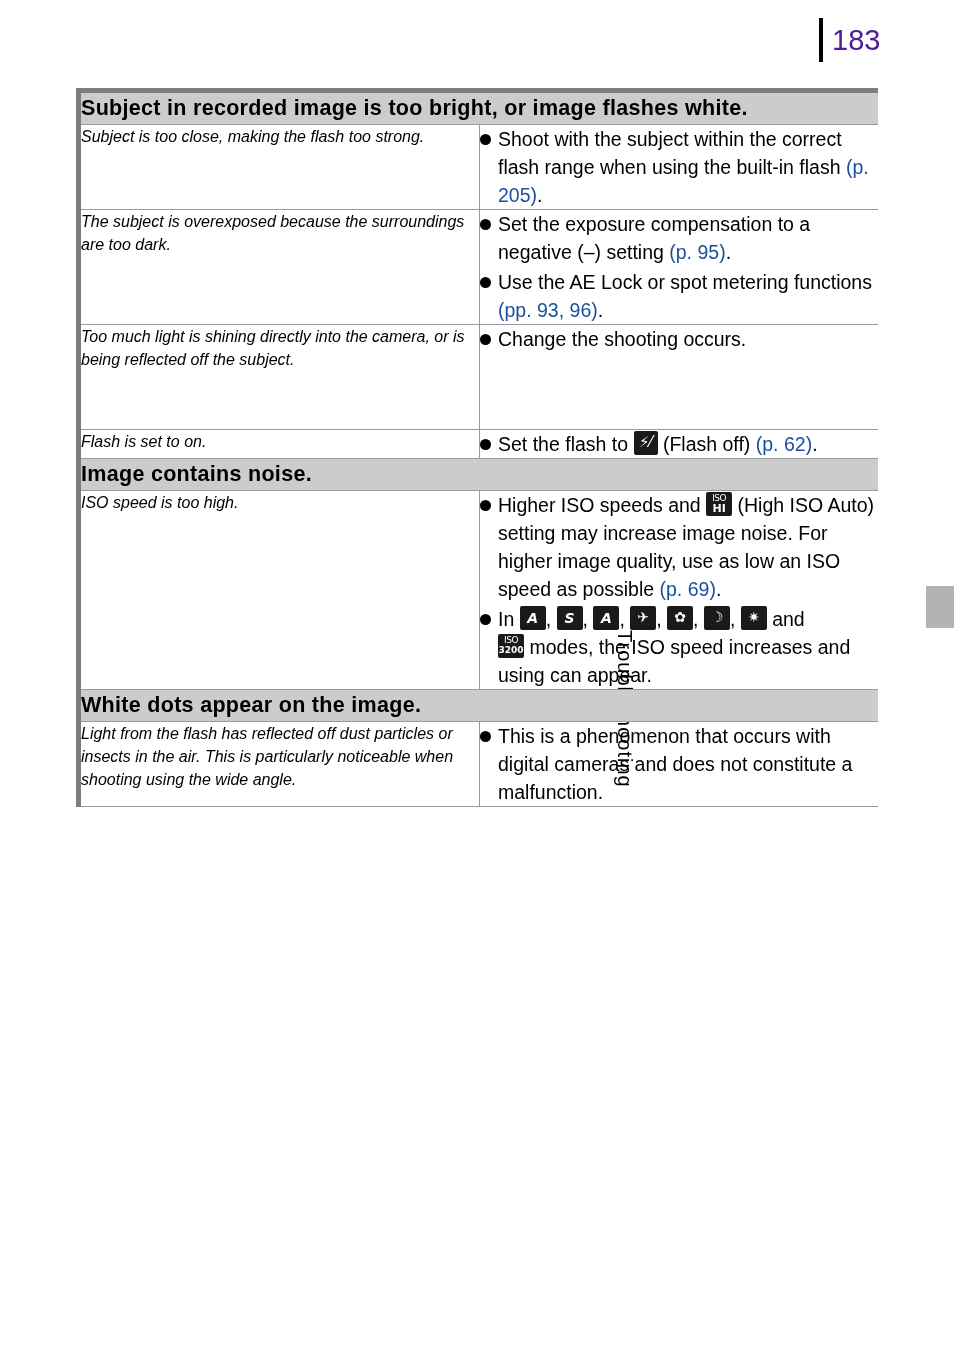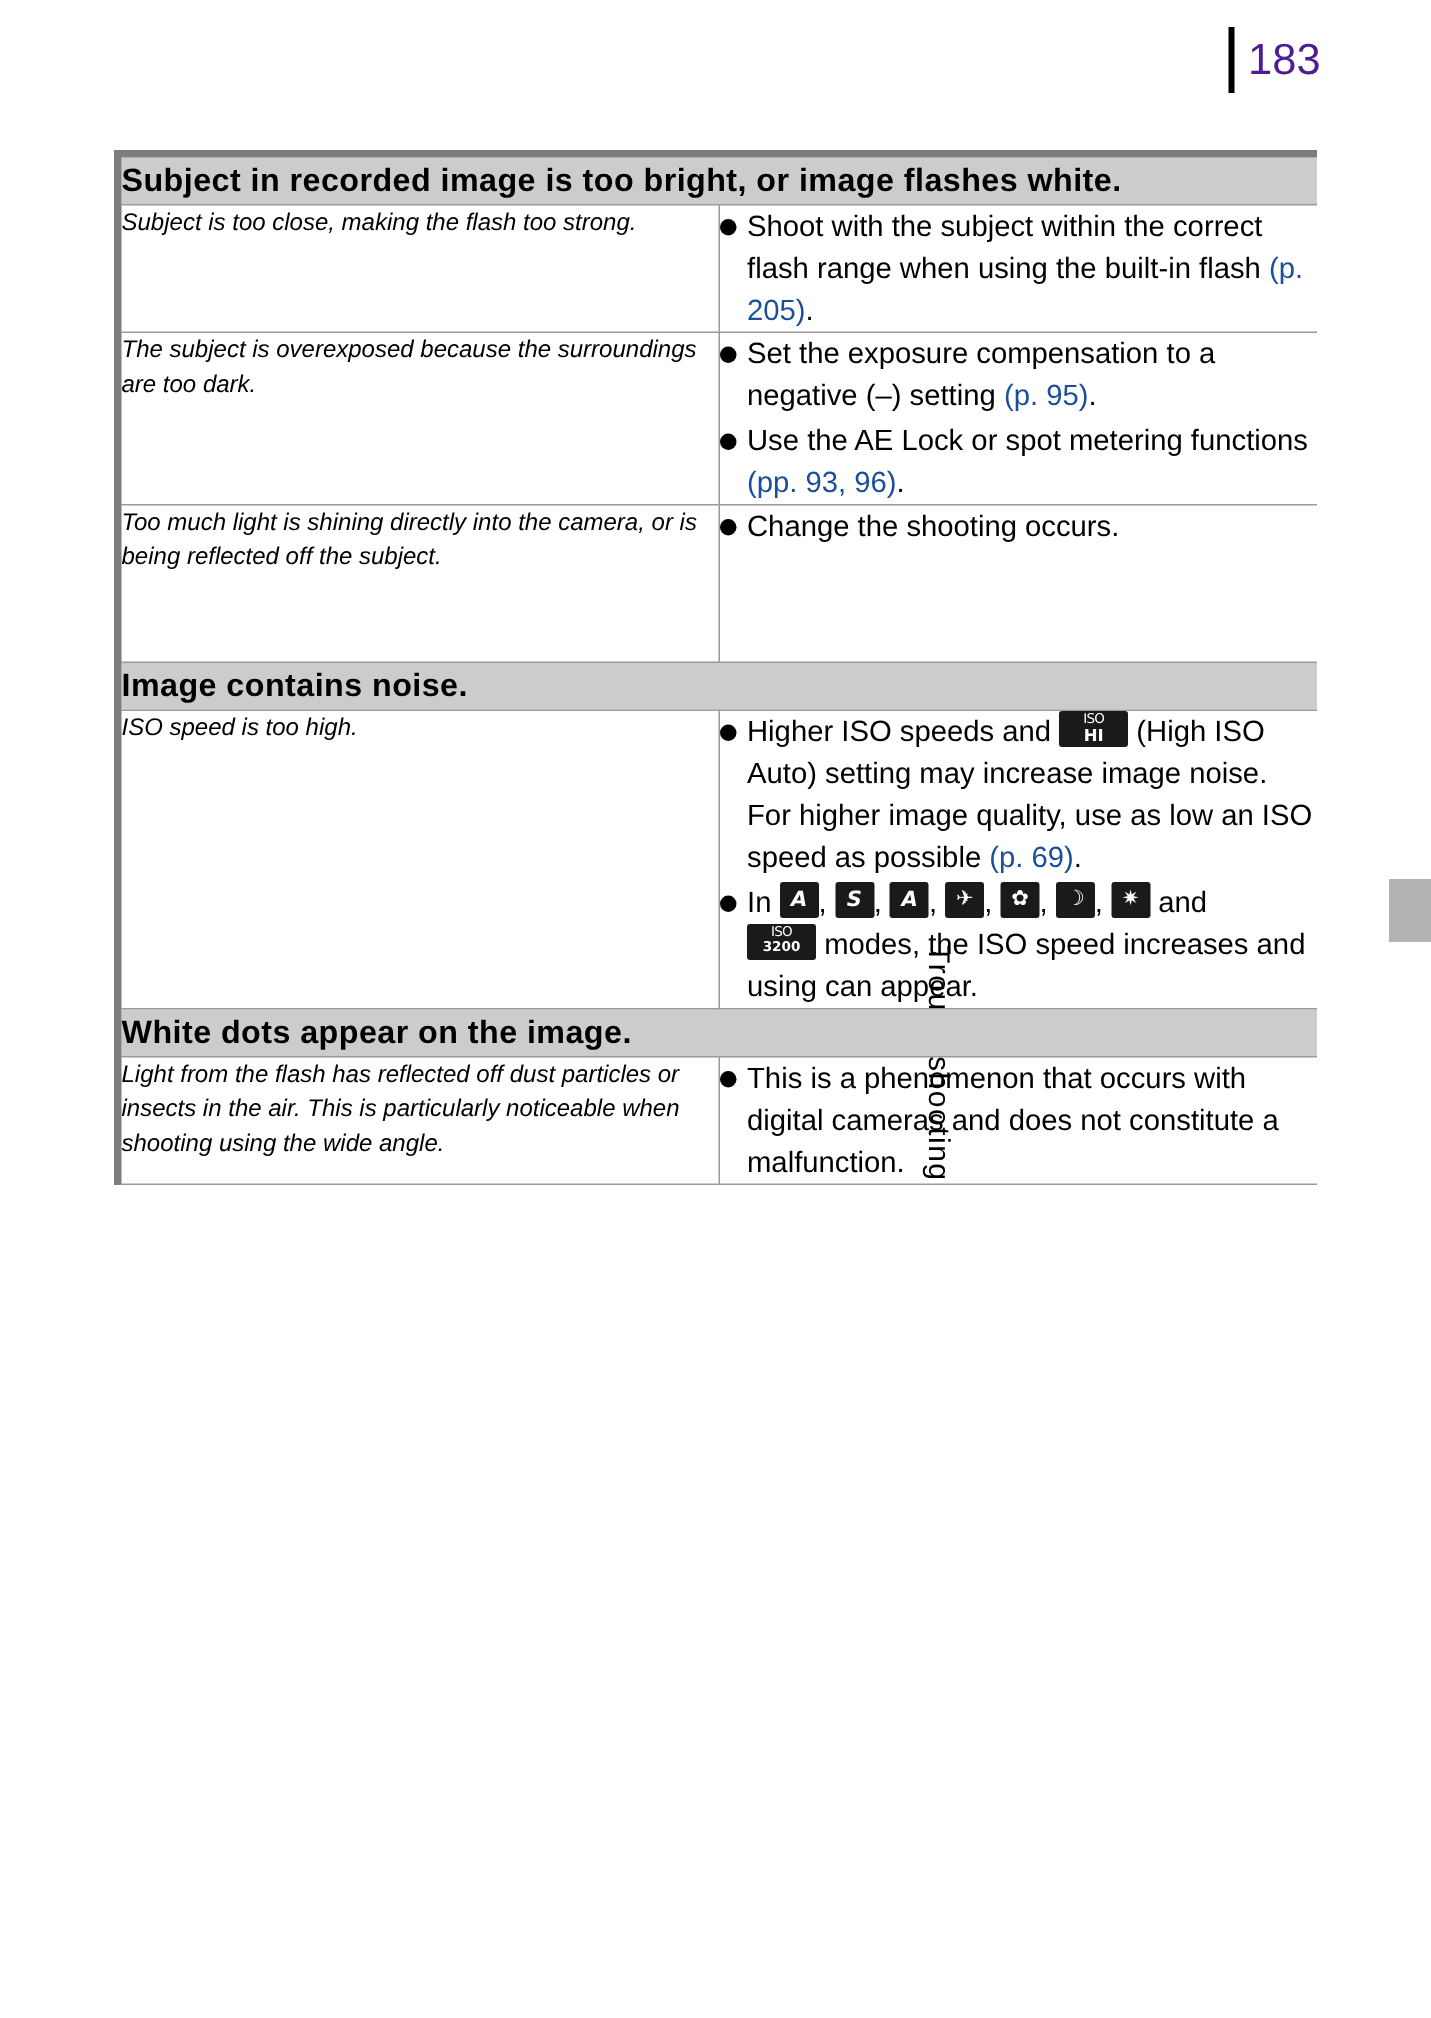"Subject in recorded image is" #table-wrap { top: 100px -> 88px }
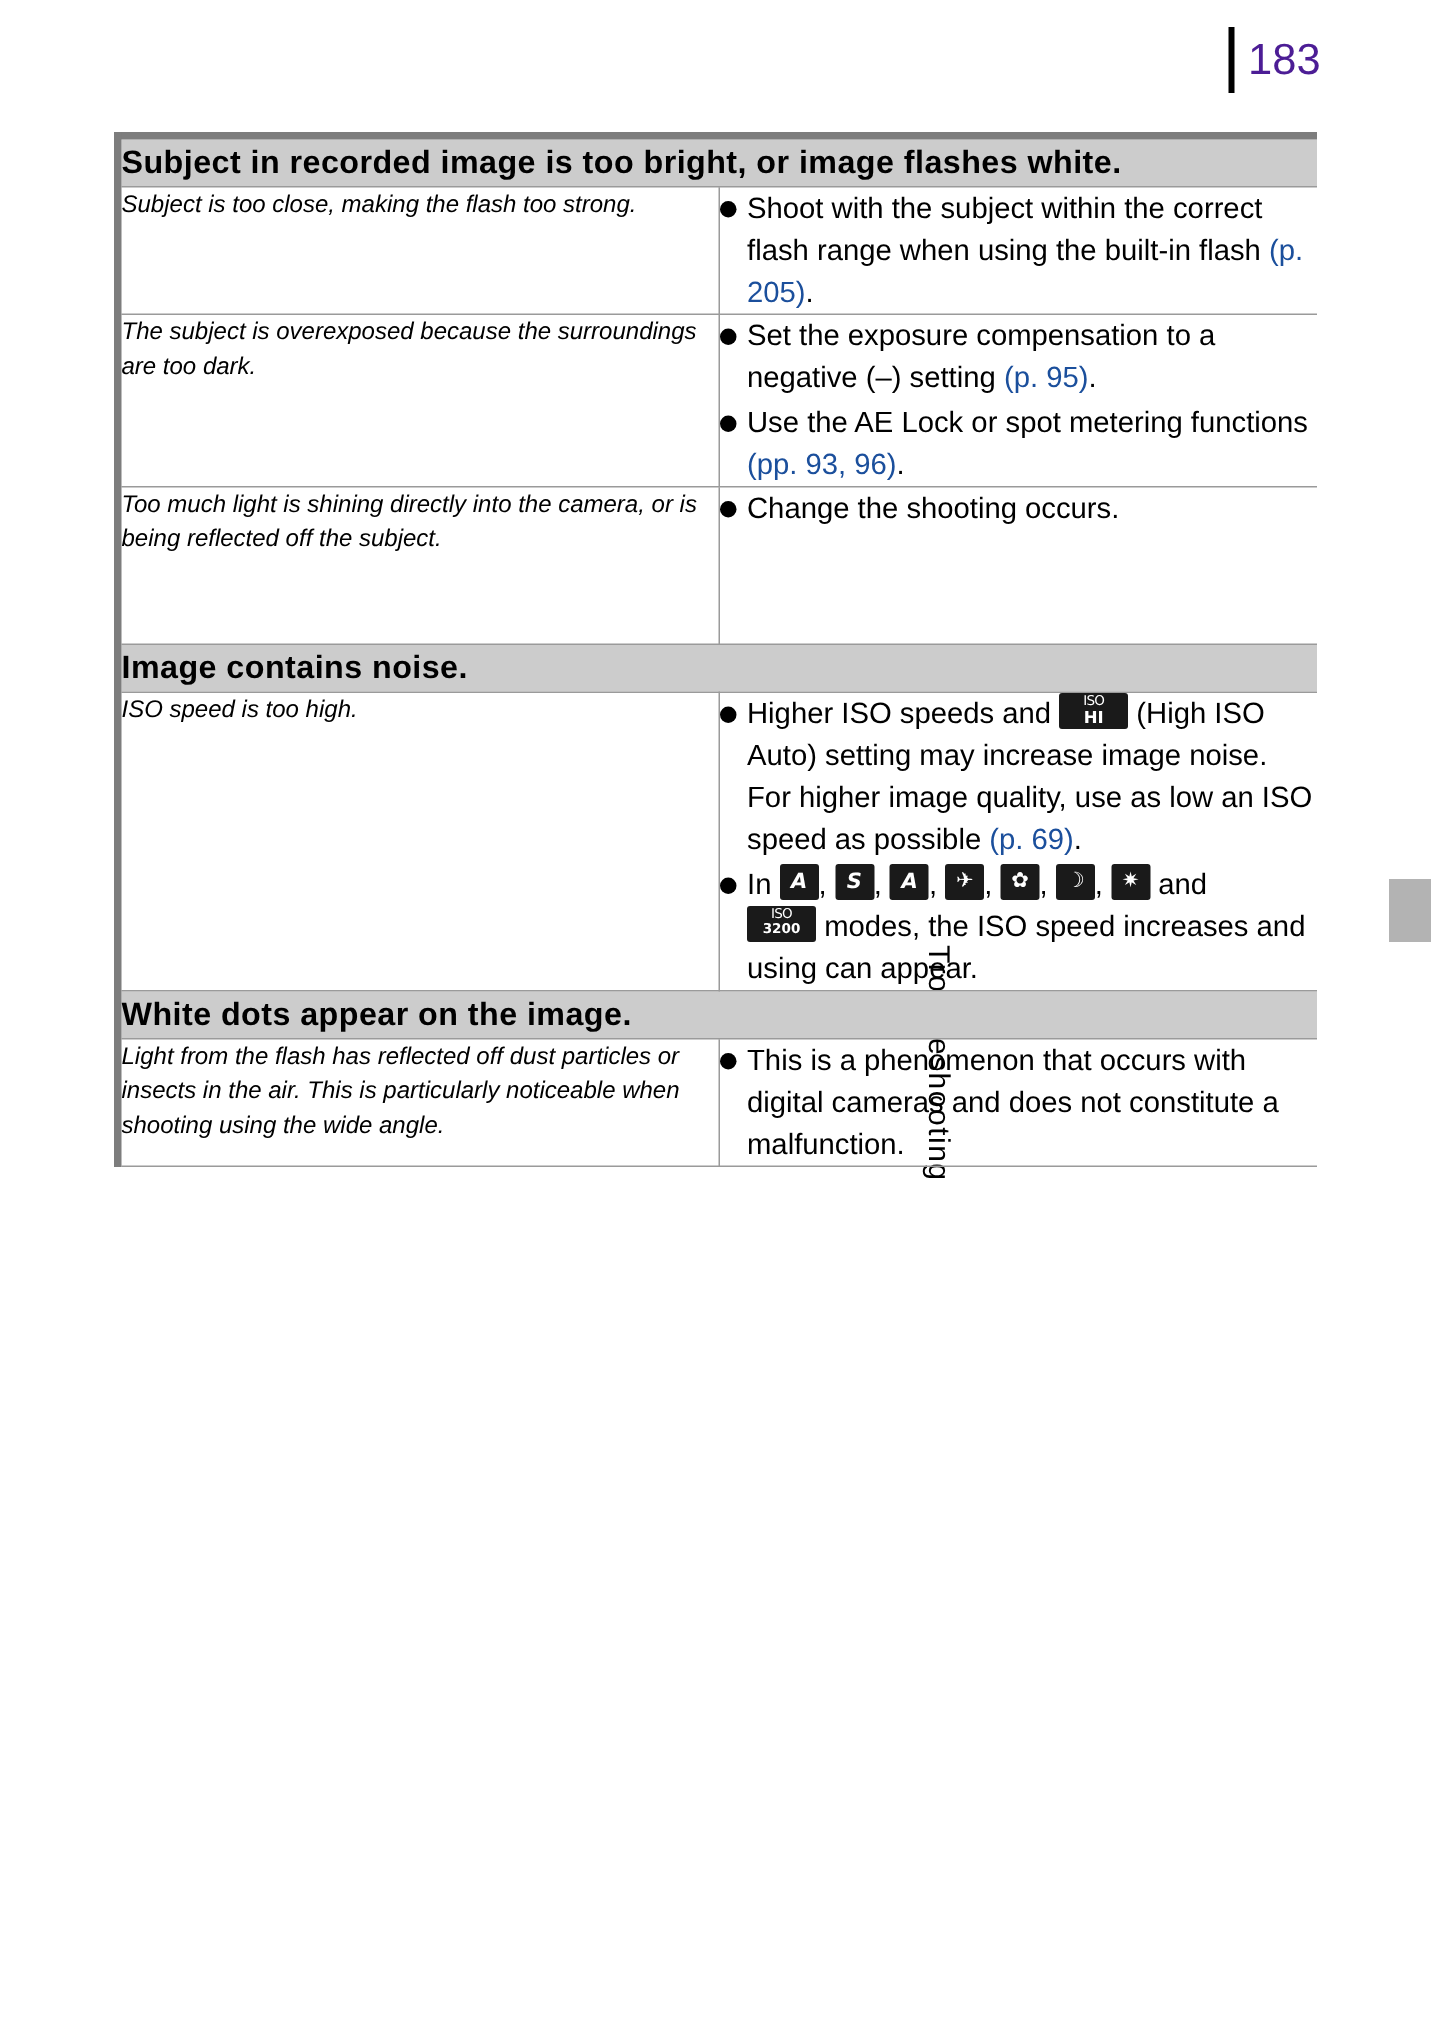"Flash is set to on." tr { html: none -> <tr> <td>Flash is set to on.</td> <td> <div> <span></span> <span><span>Set the flash to </span><span>⚡⁄</span><span> (Flash off) </span><span>(p. 62)</span><span>.</span></span> </div> </td> </tr> }
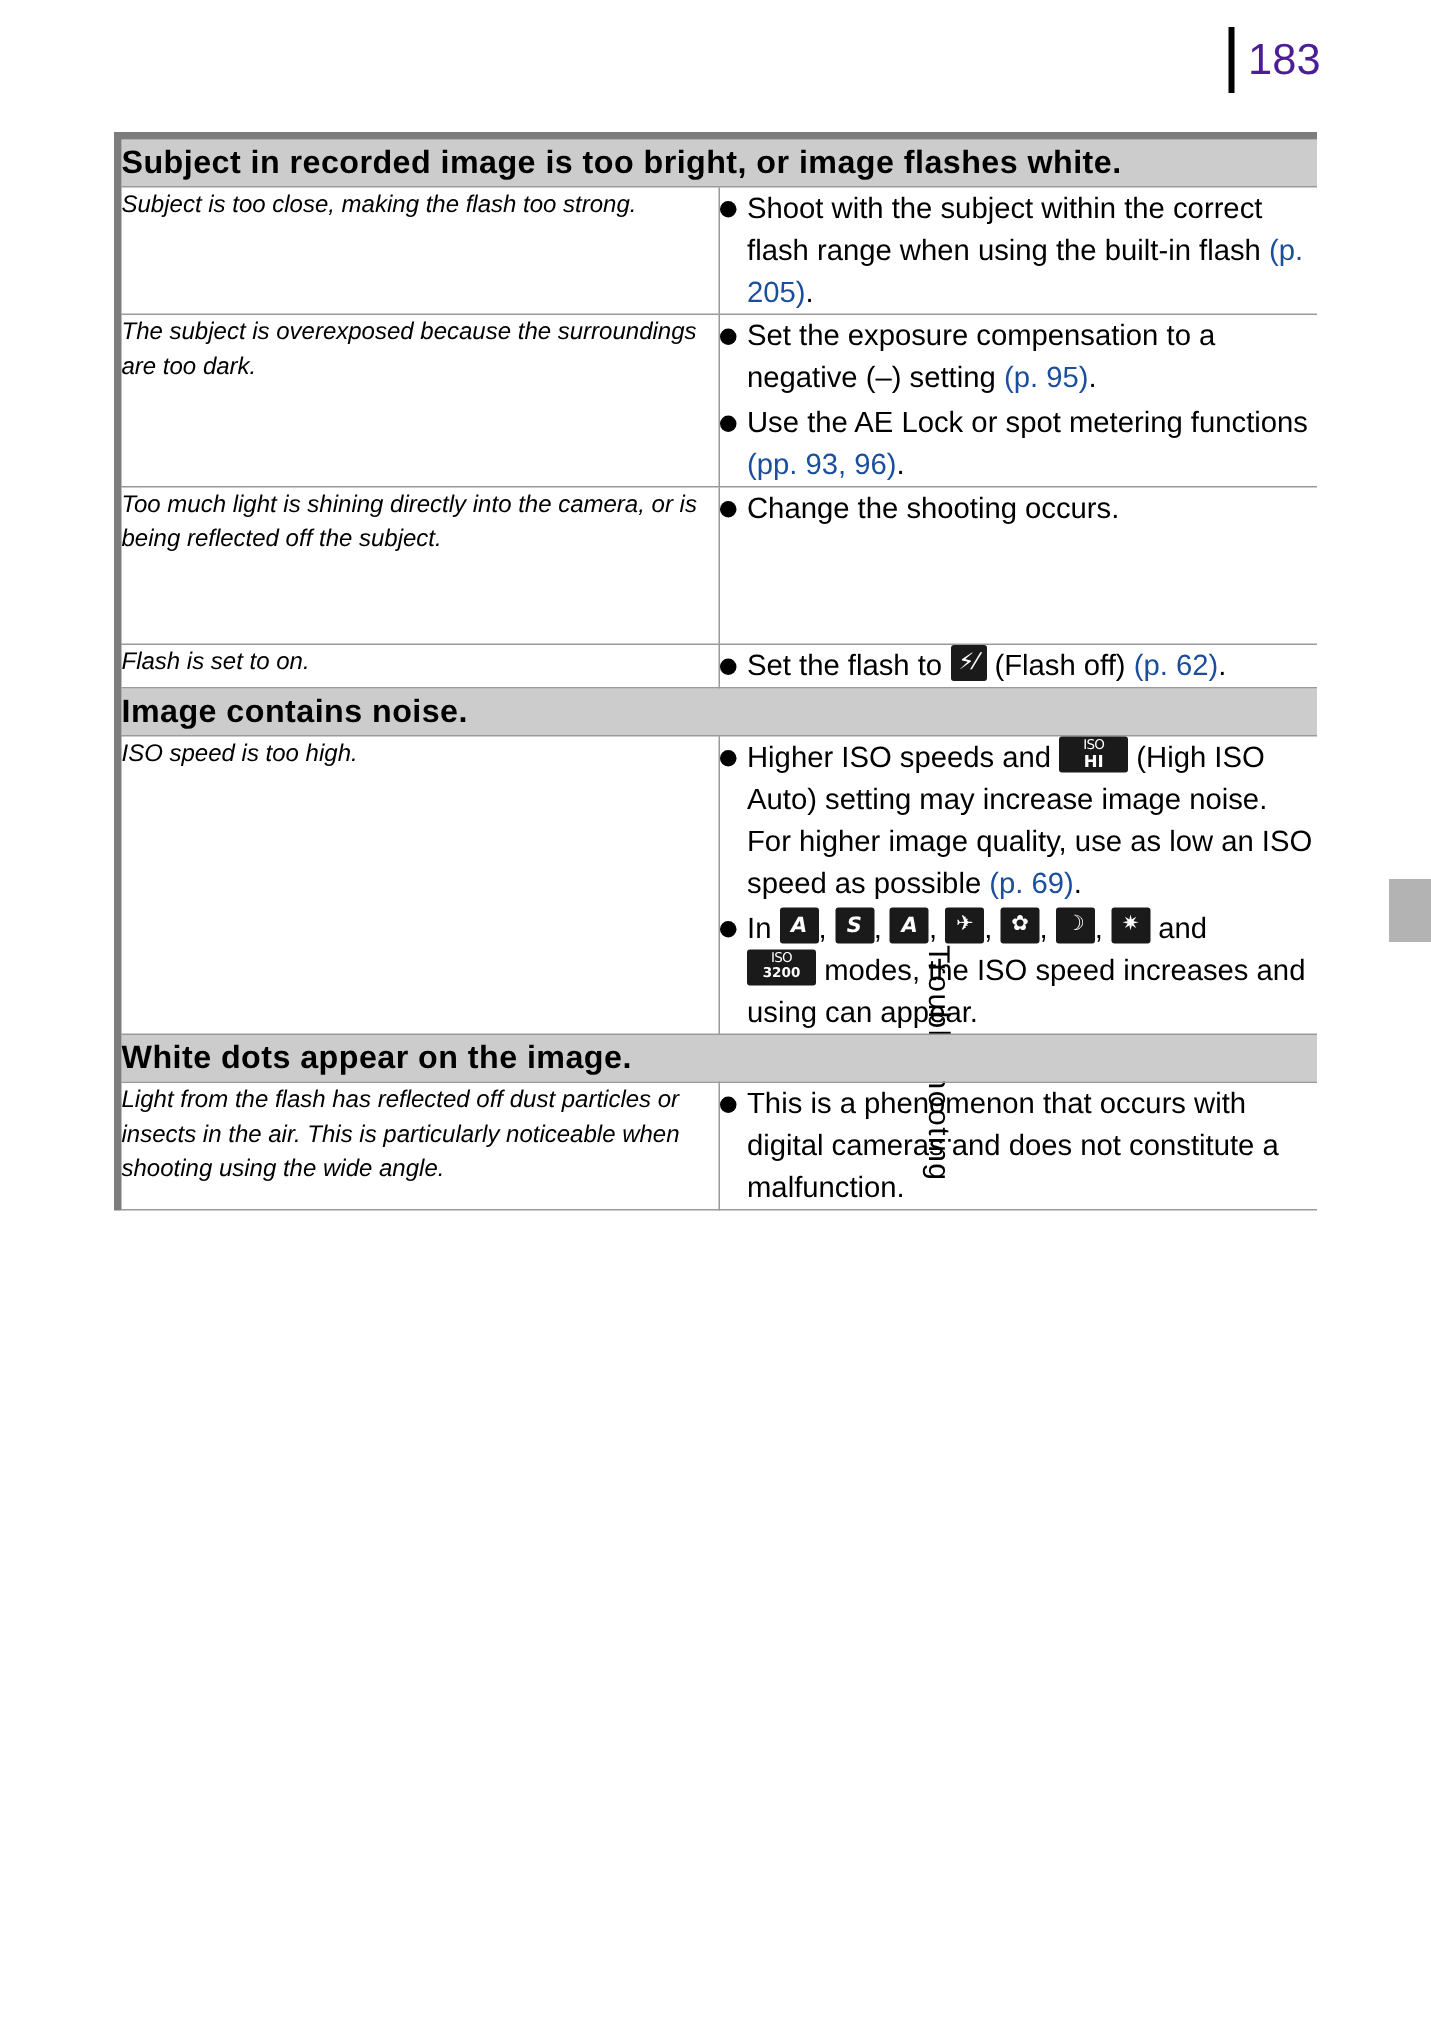"ISO" .icn-iso { width: 46px -> 26px }
